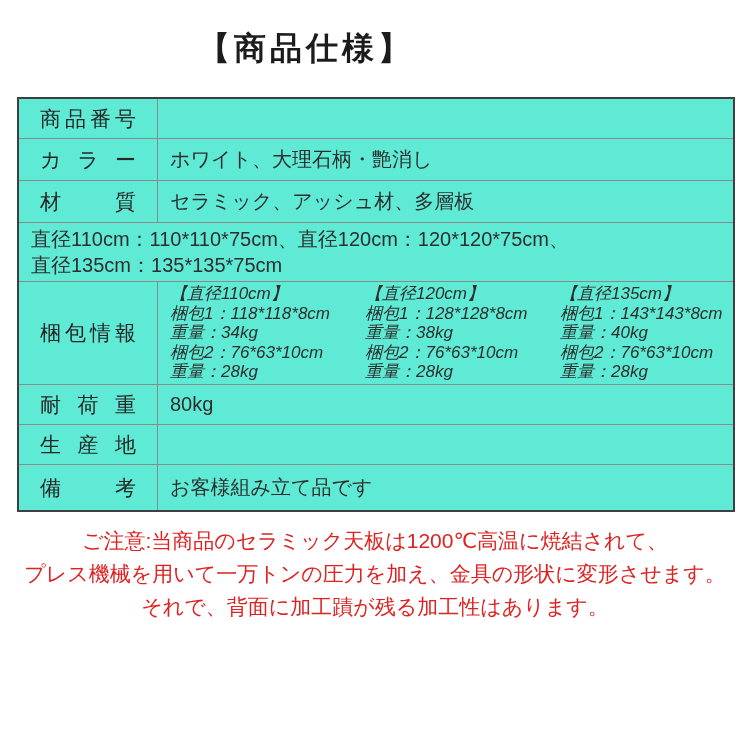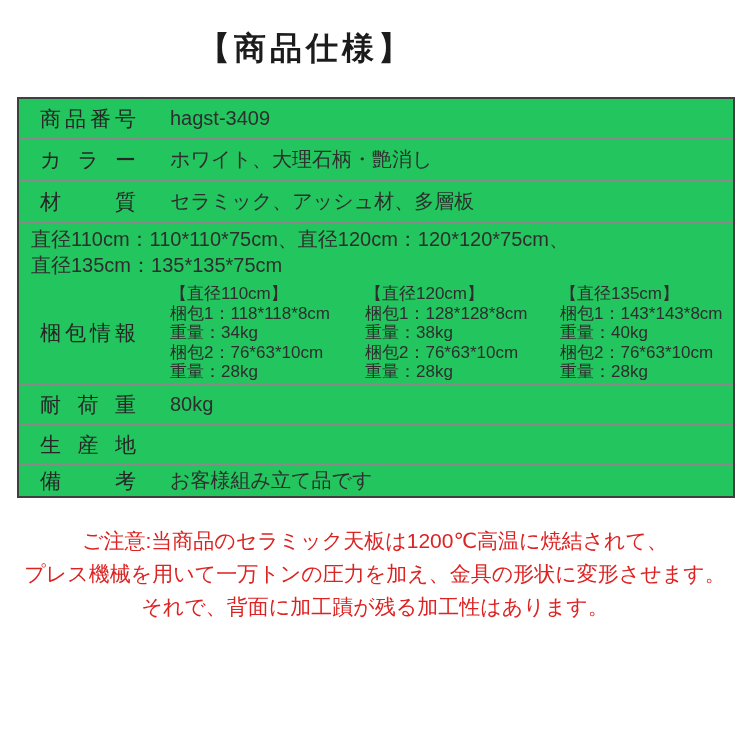"商品番号" .spec-table { background: #22c55e -> #5eead4 }
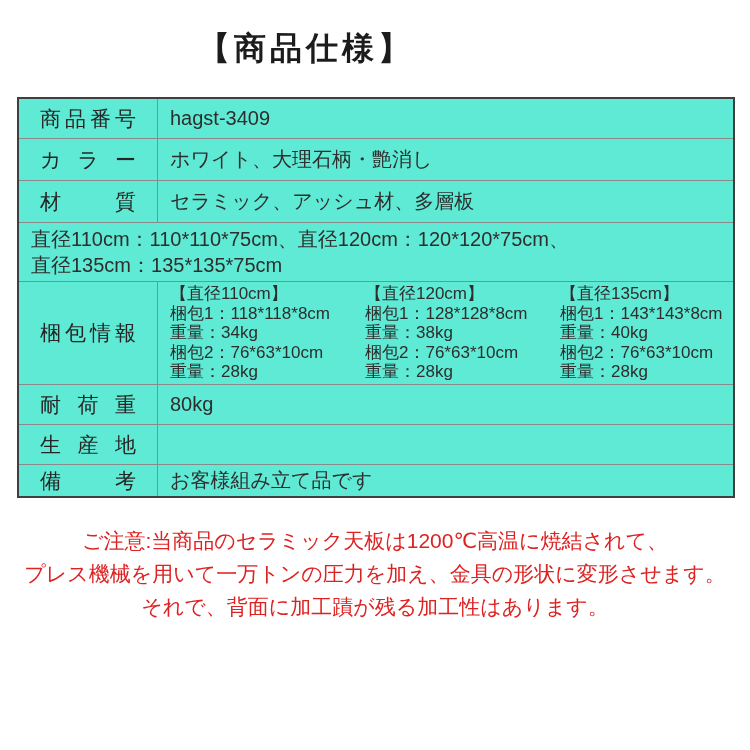"hagst-3409" div.value-cell { html: <div>hagst-3409</div> -> none }
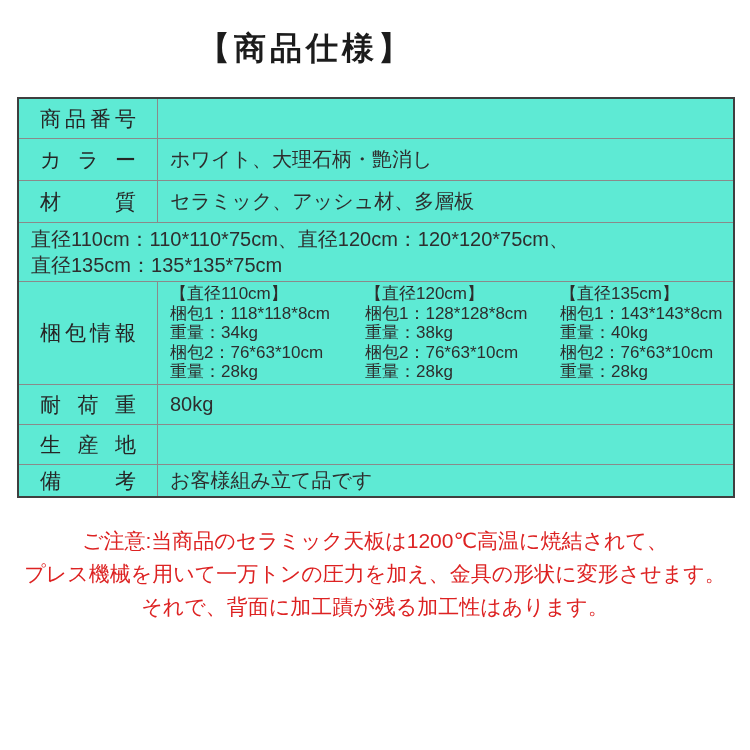"【直径110cm】" .pack-cols { font-style: none -> italic }
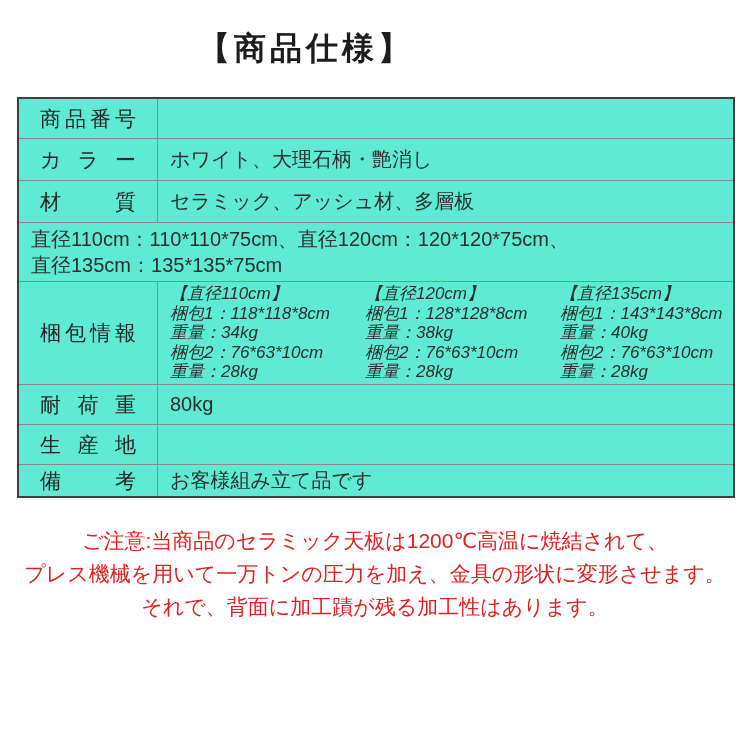"備考" .h44 { height: 32px -> 46px }
